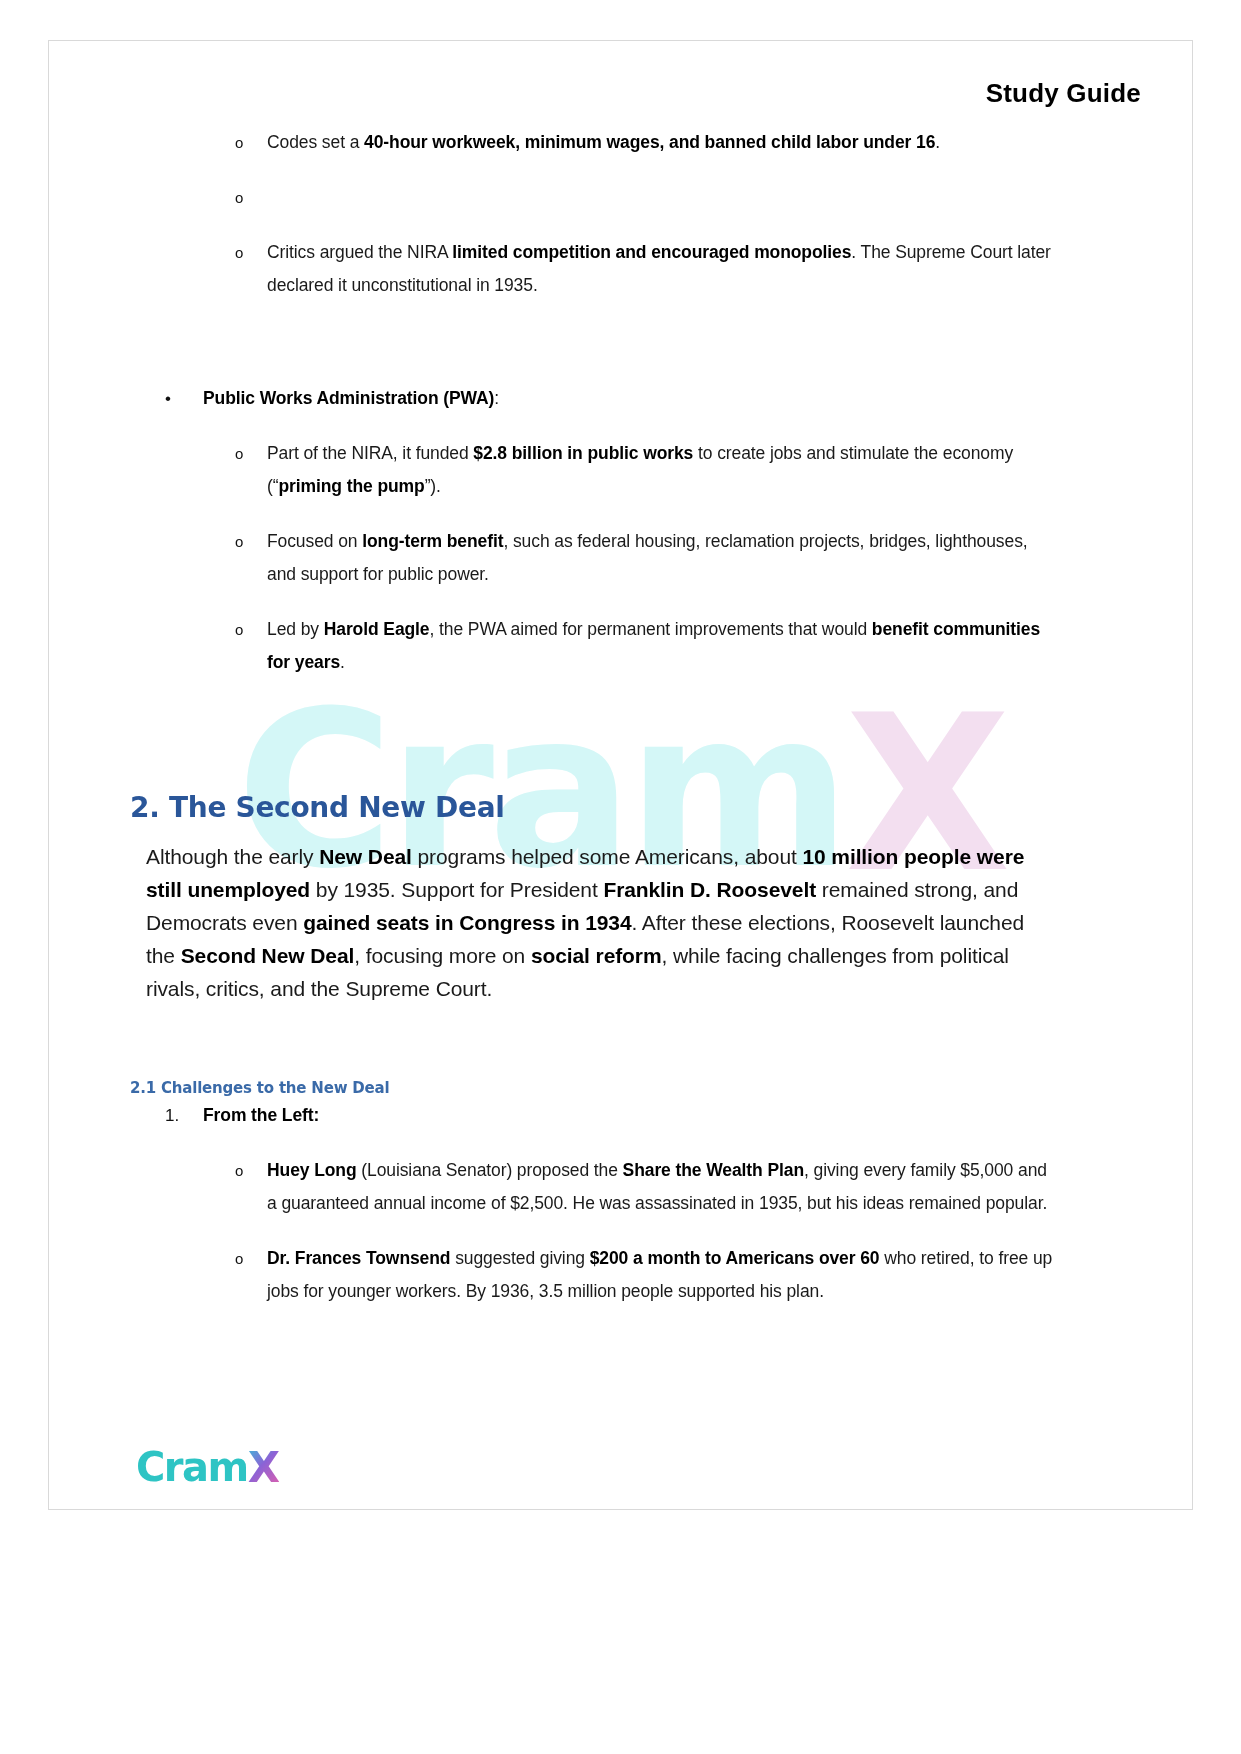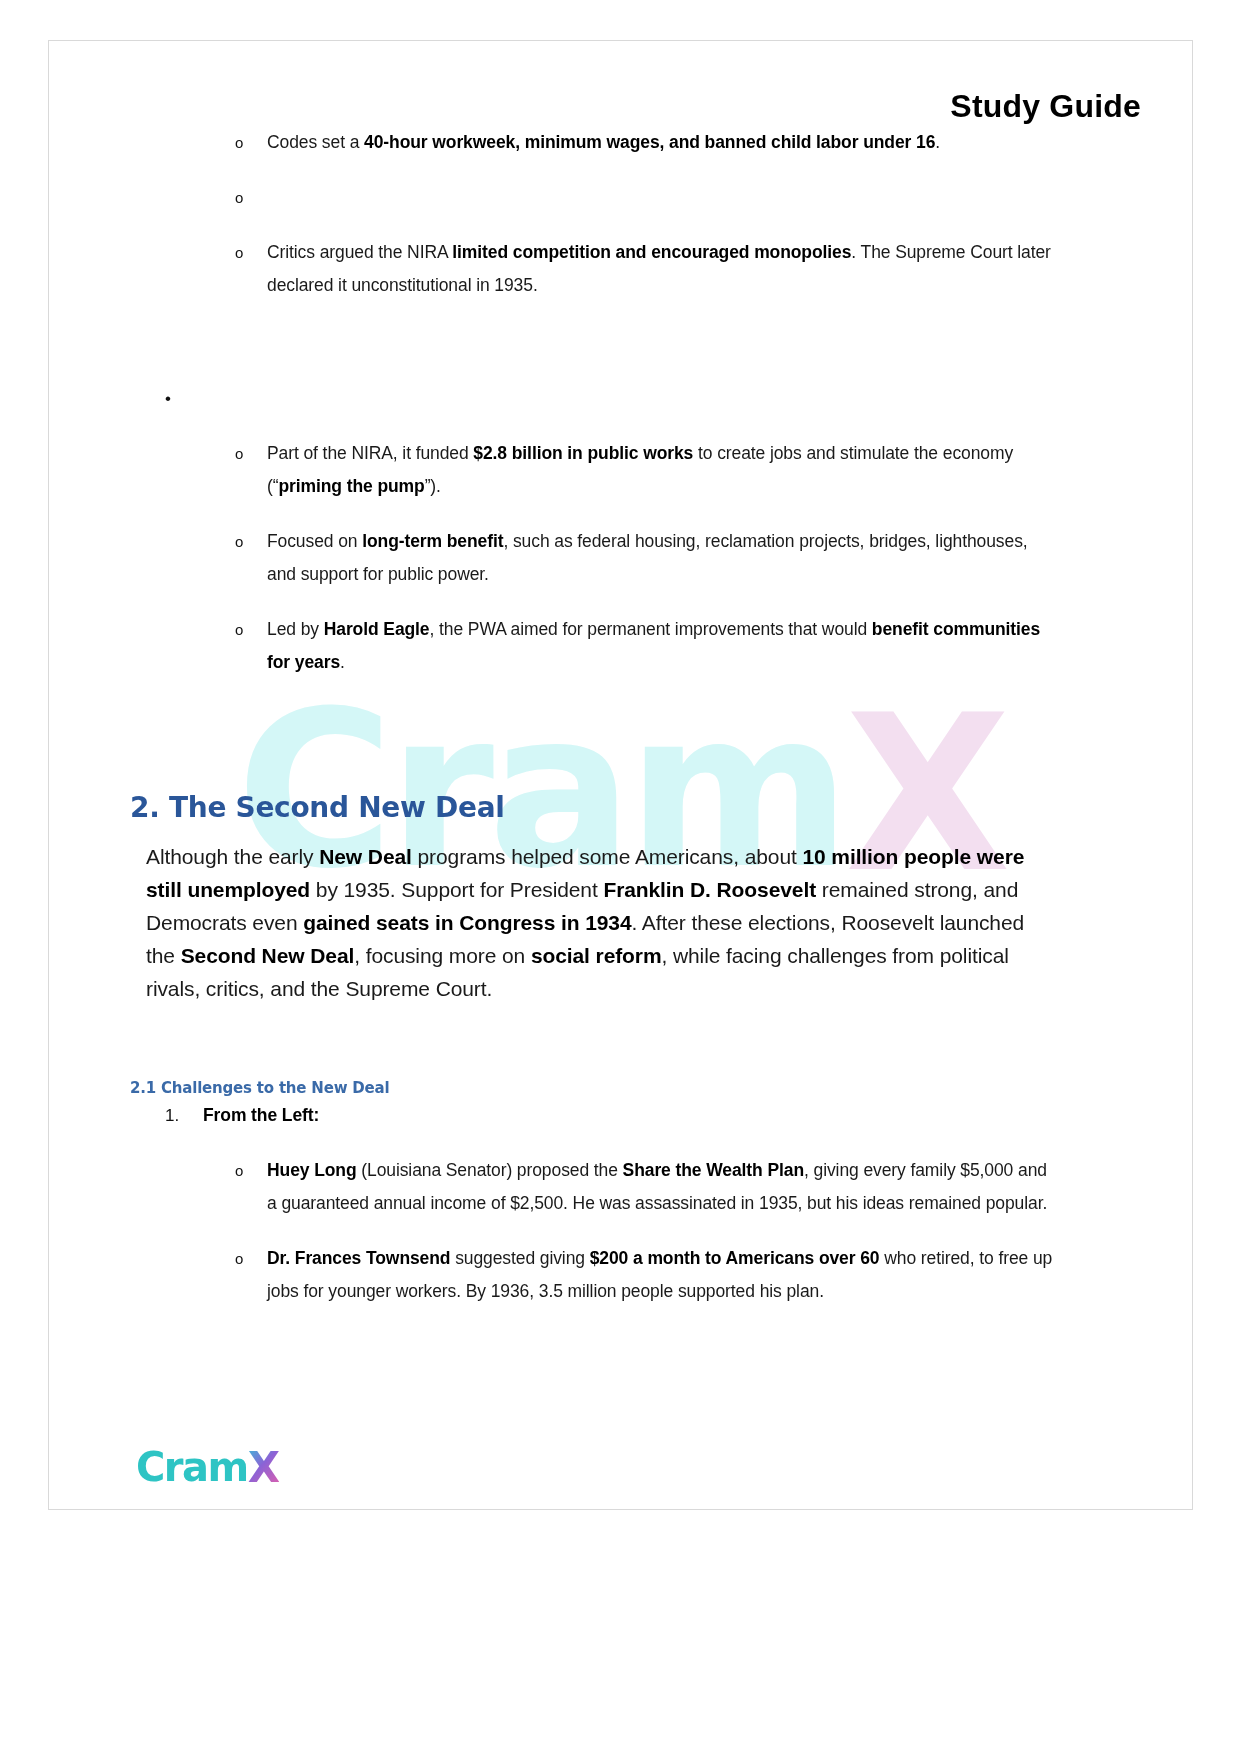"Study Guide" .doc-title { font-size: 32px -> 26px; top: 88px -> 78px }
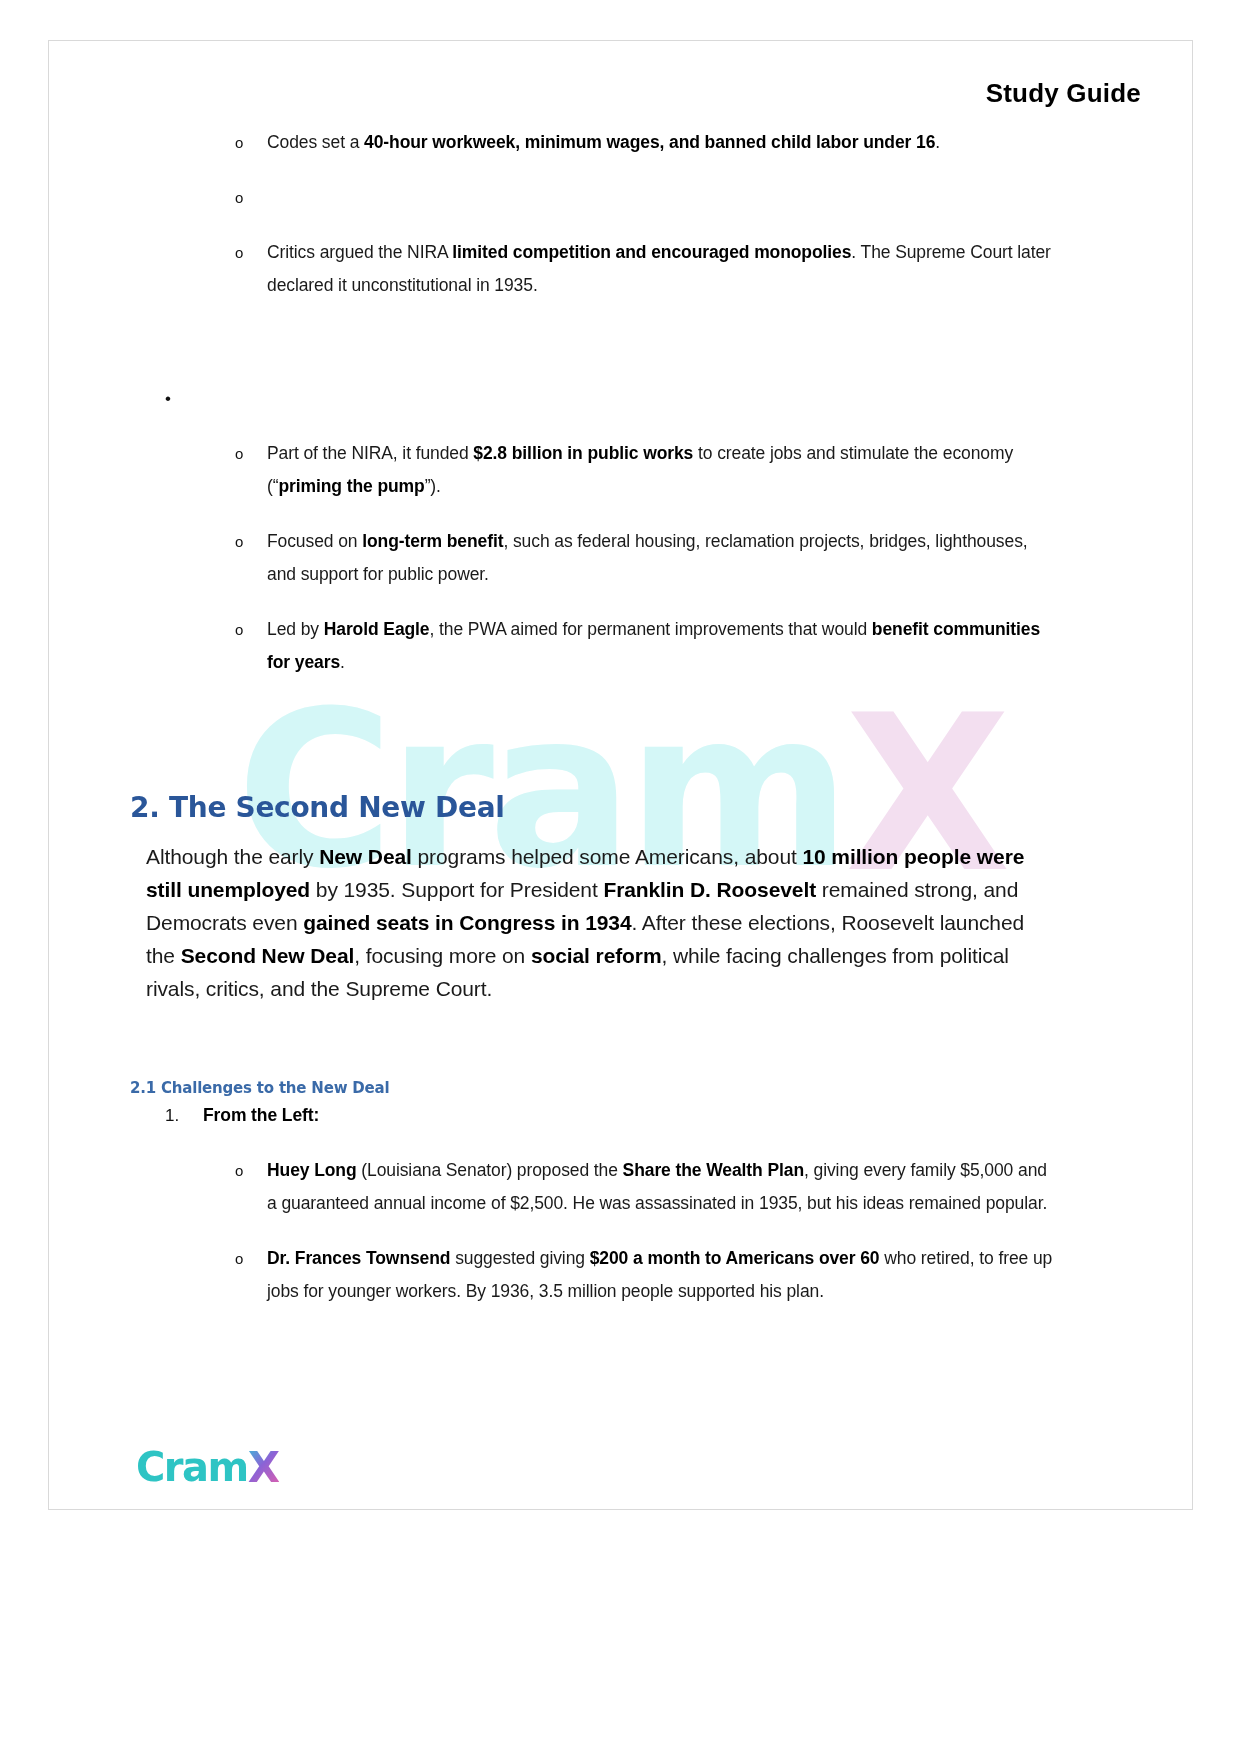"Public Works Administration (PWA):" span.li-text { html: none -> <span><b>Public Works Administration (PWA)</b>:</span> }
